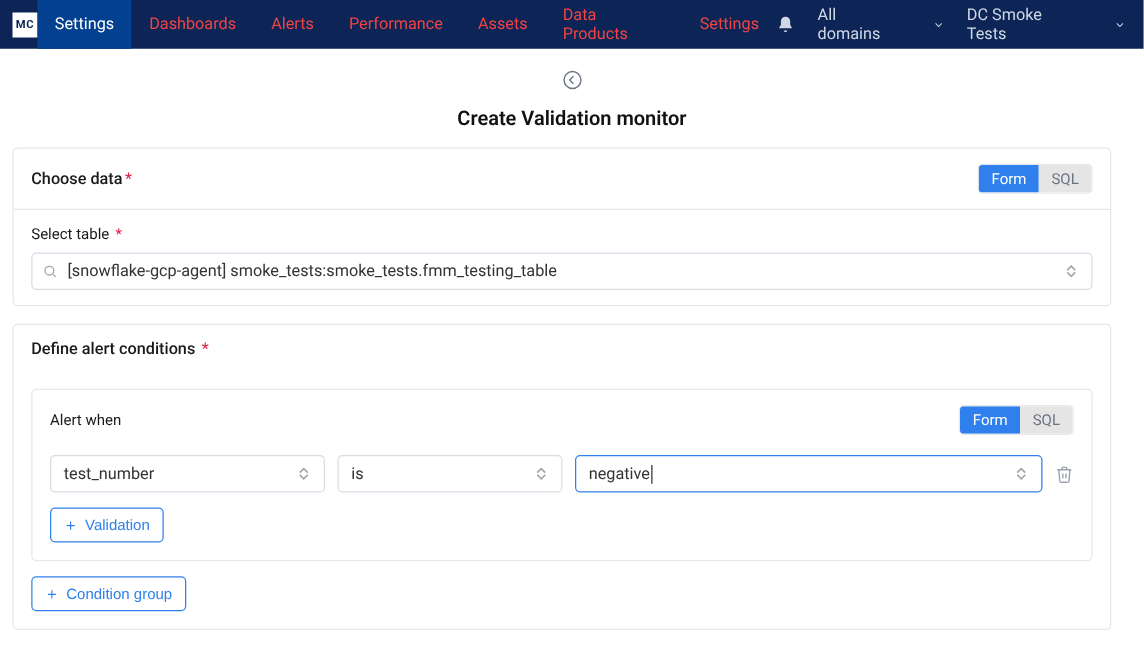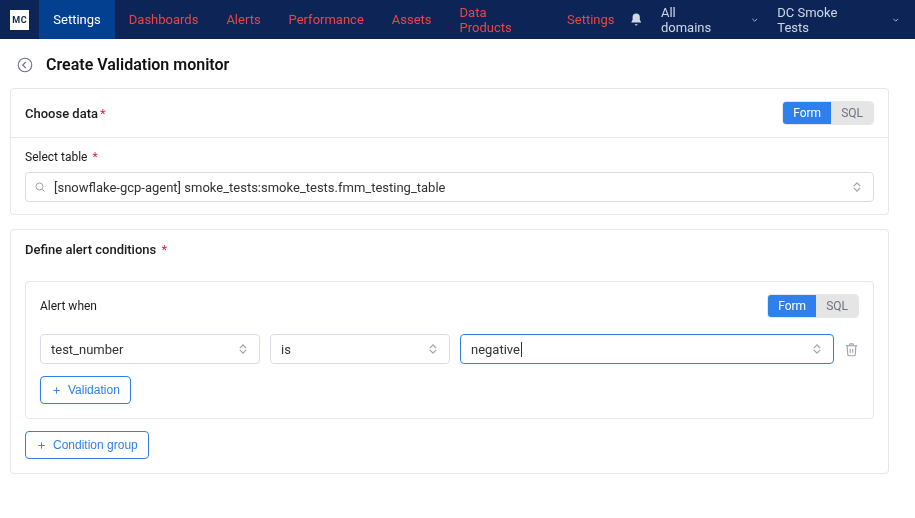"MC" .logo { margin-right: 10px -> none }
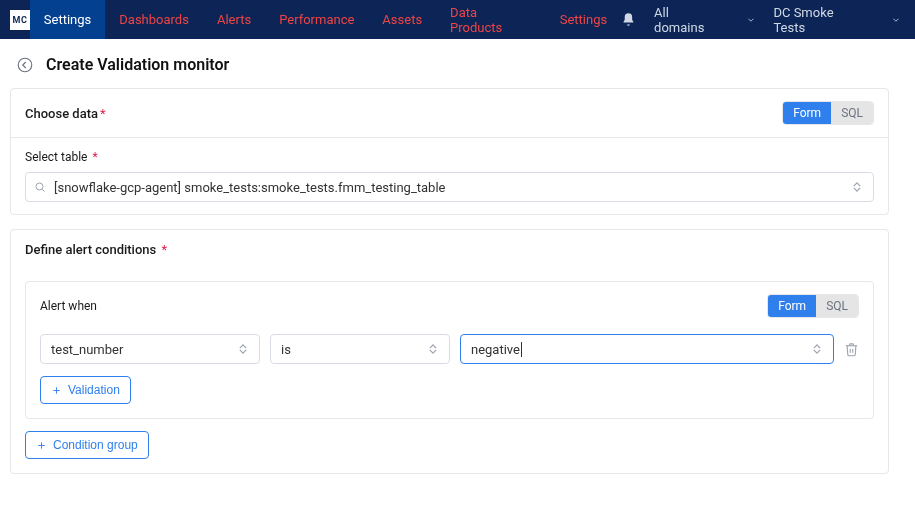"Create Validation monitor" .page-title-bar { flex-direction: none -> column }
